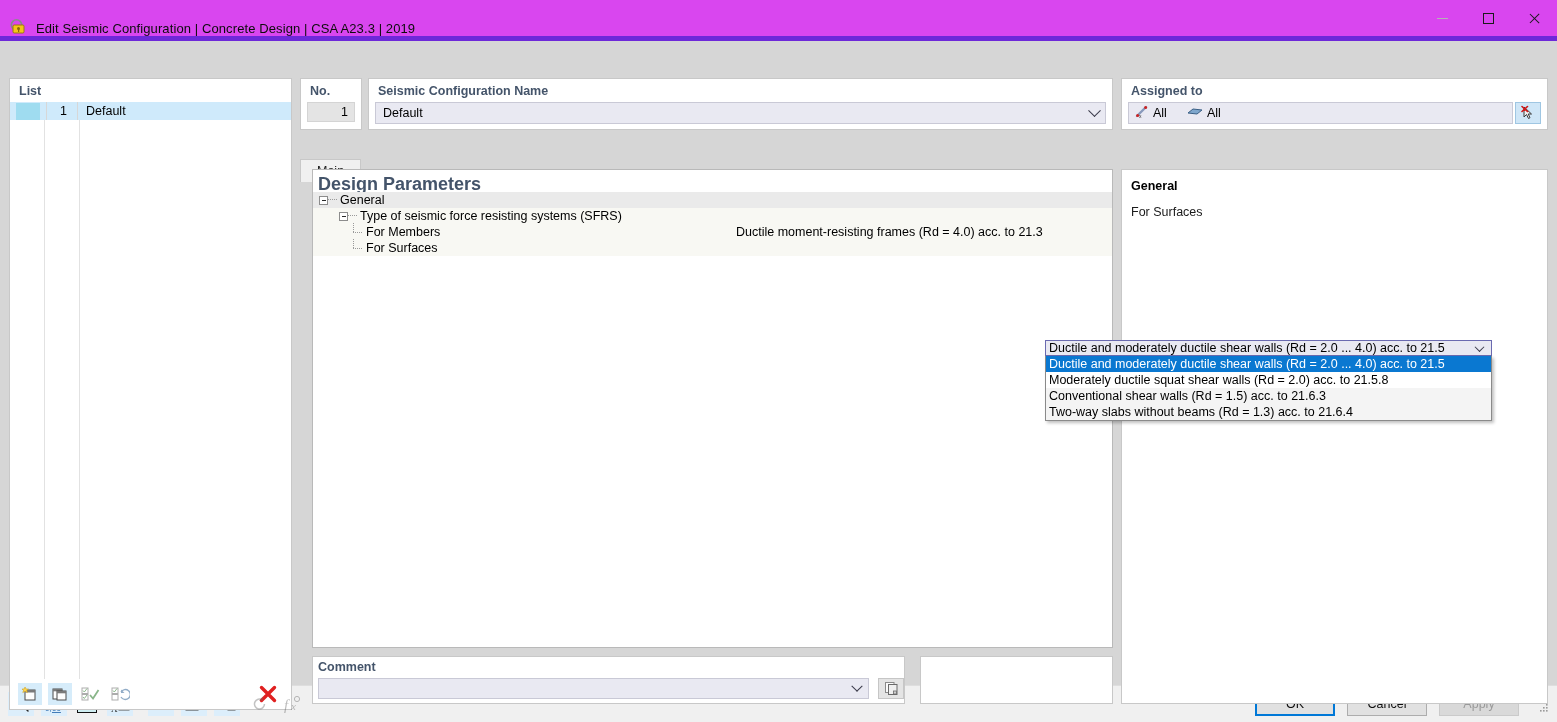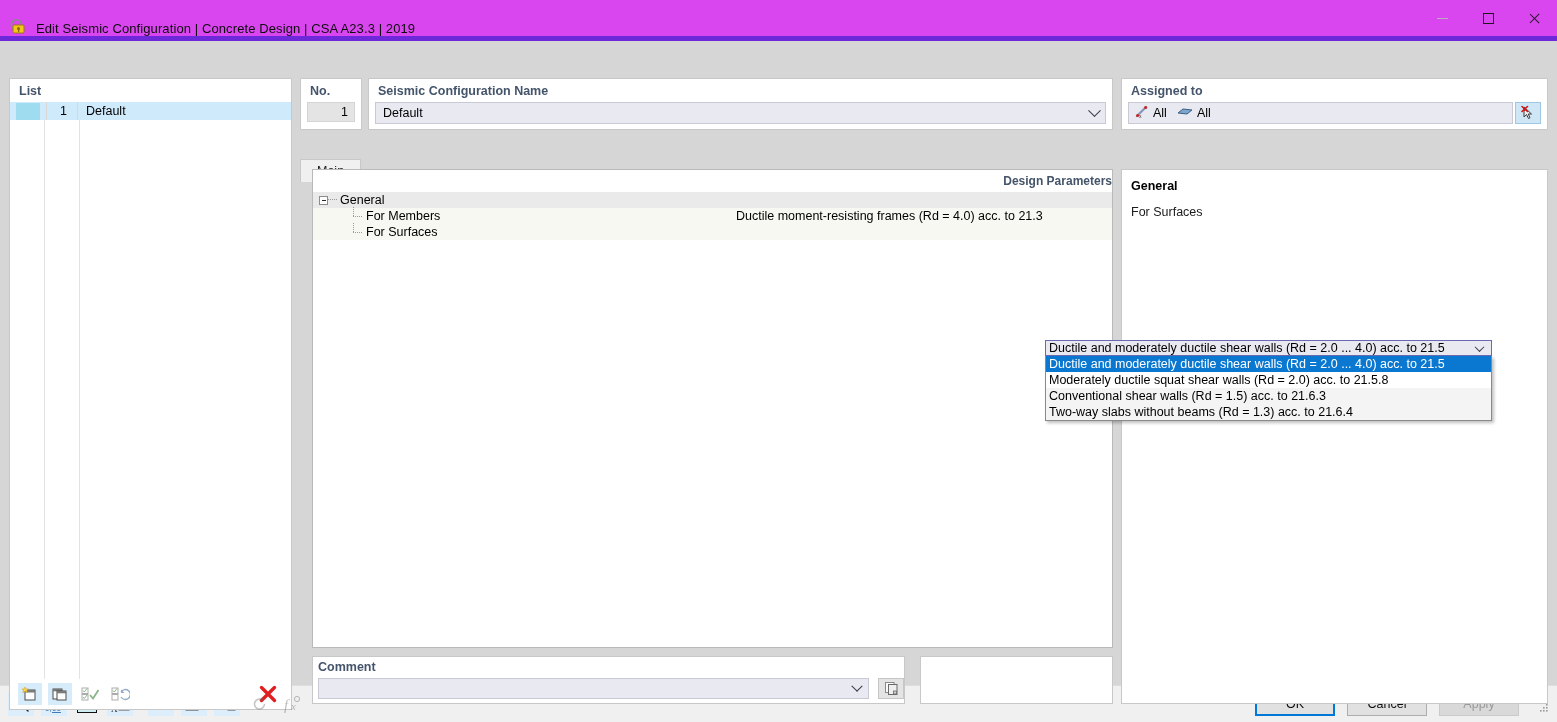"All" .assigned-field { gap: 10px -> 20px }
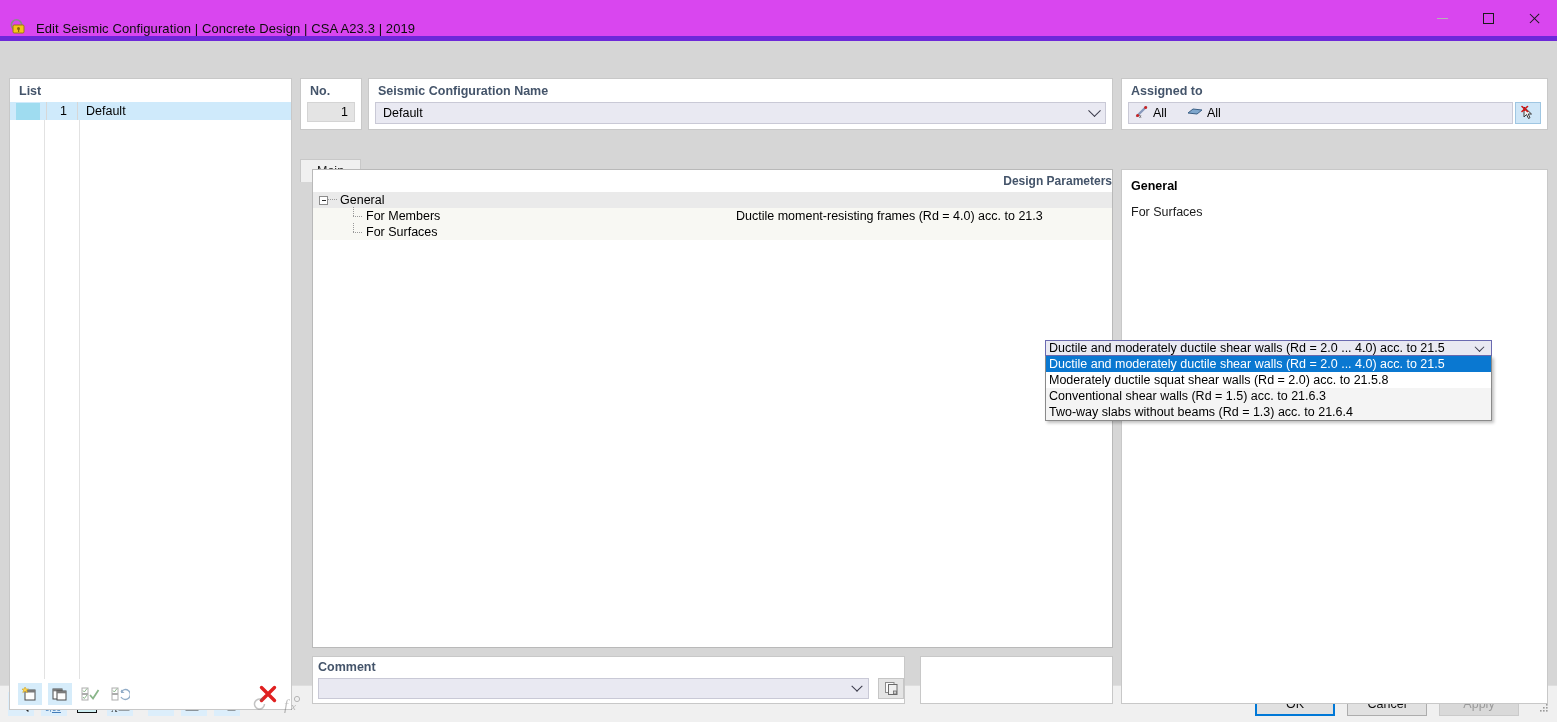"Design Parameters" .params-head { font-size: 12px -> 18px; text-align: right -> none }
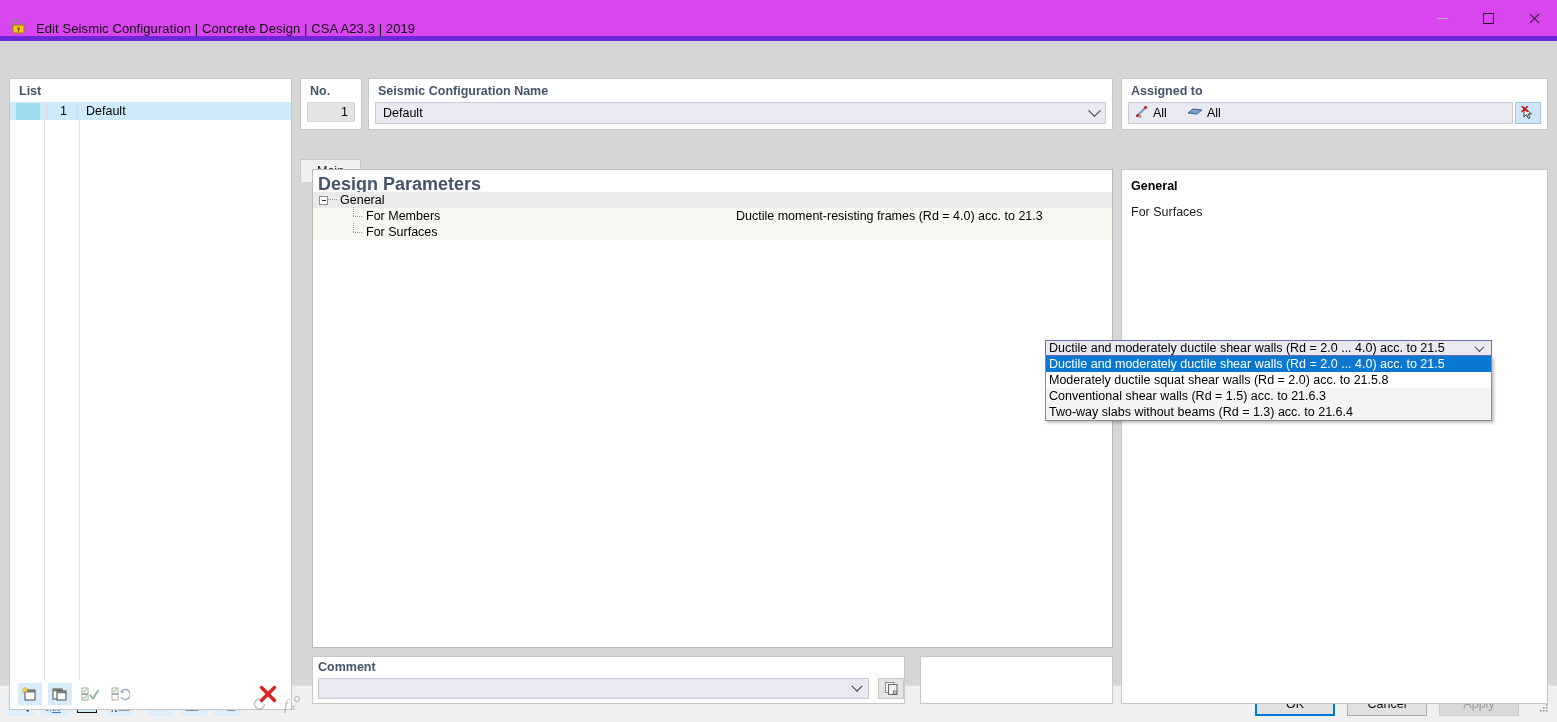"Type of seismic force resisting" div.trow { html: none -> <div> <div></div> <div></div> <div>Type of seismic force resisting systems (SFRS)</div> </div> }
